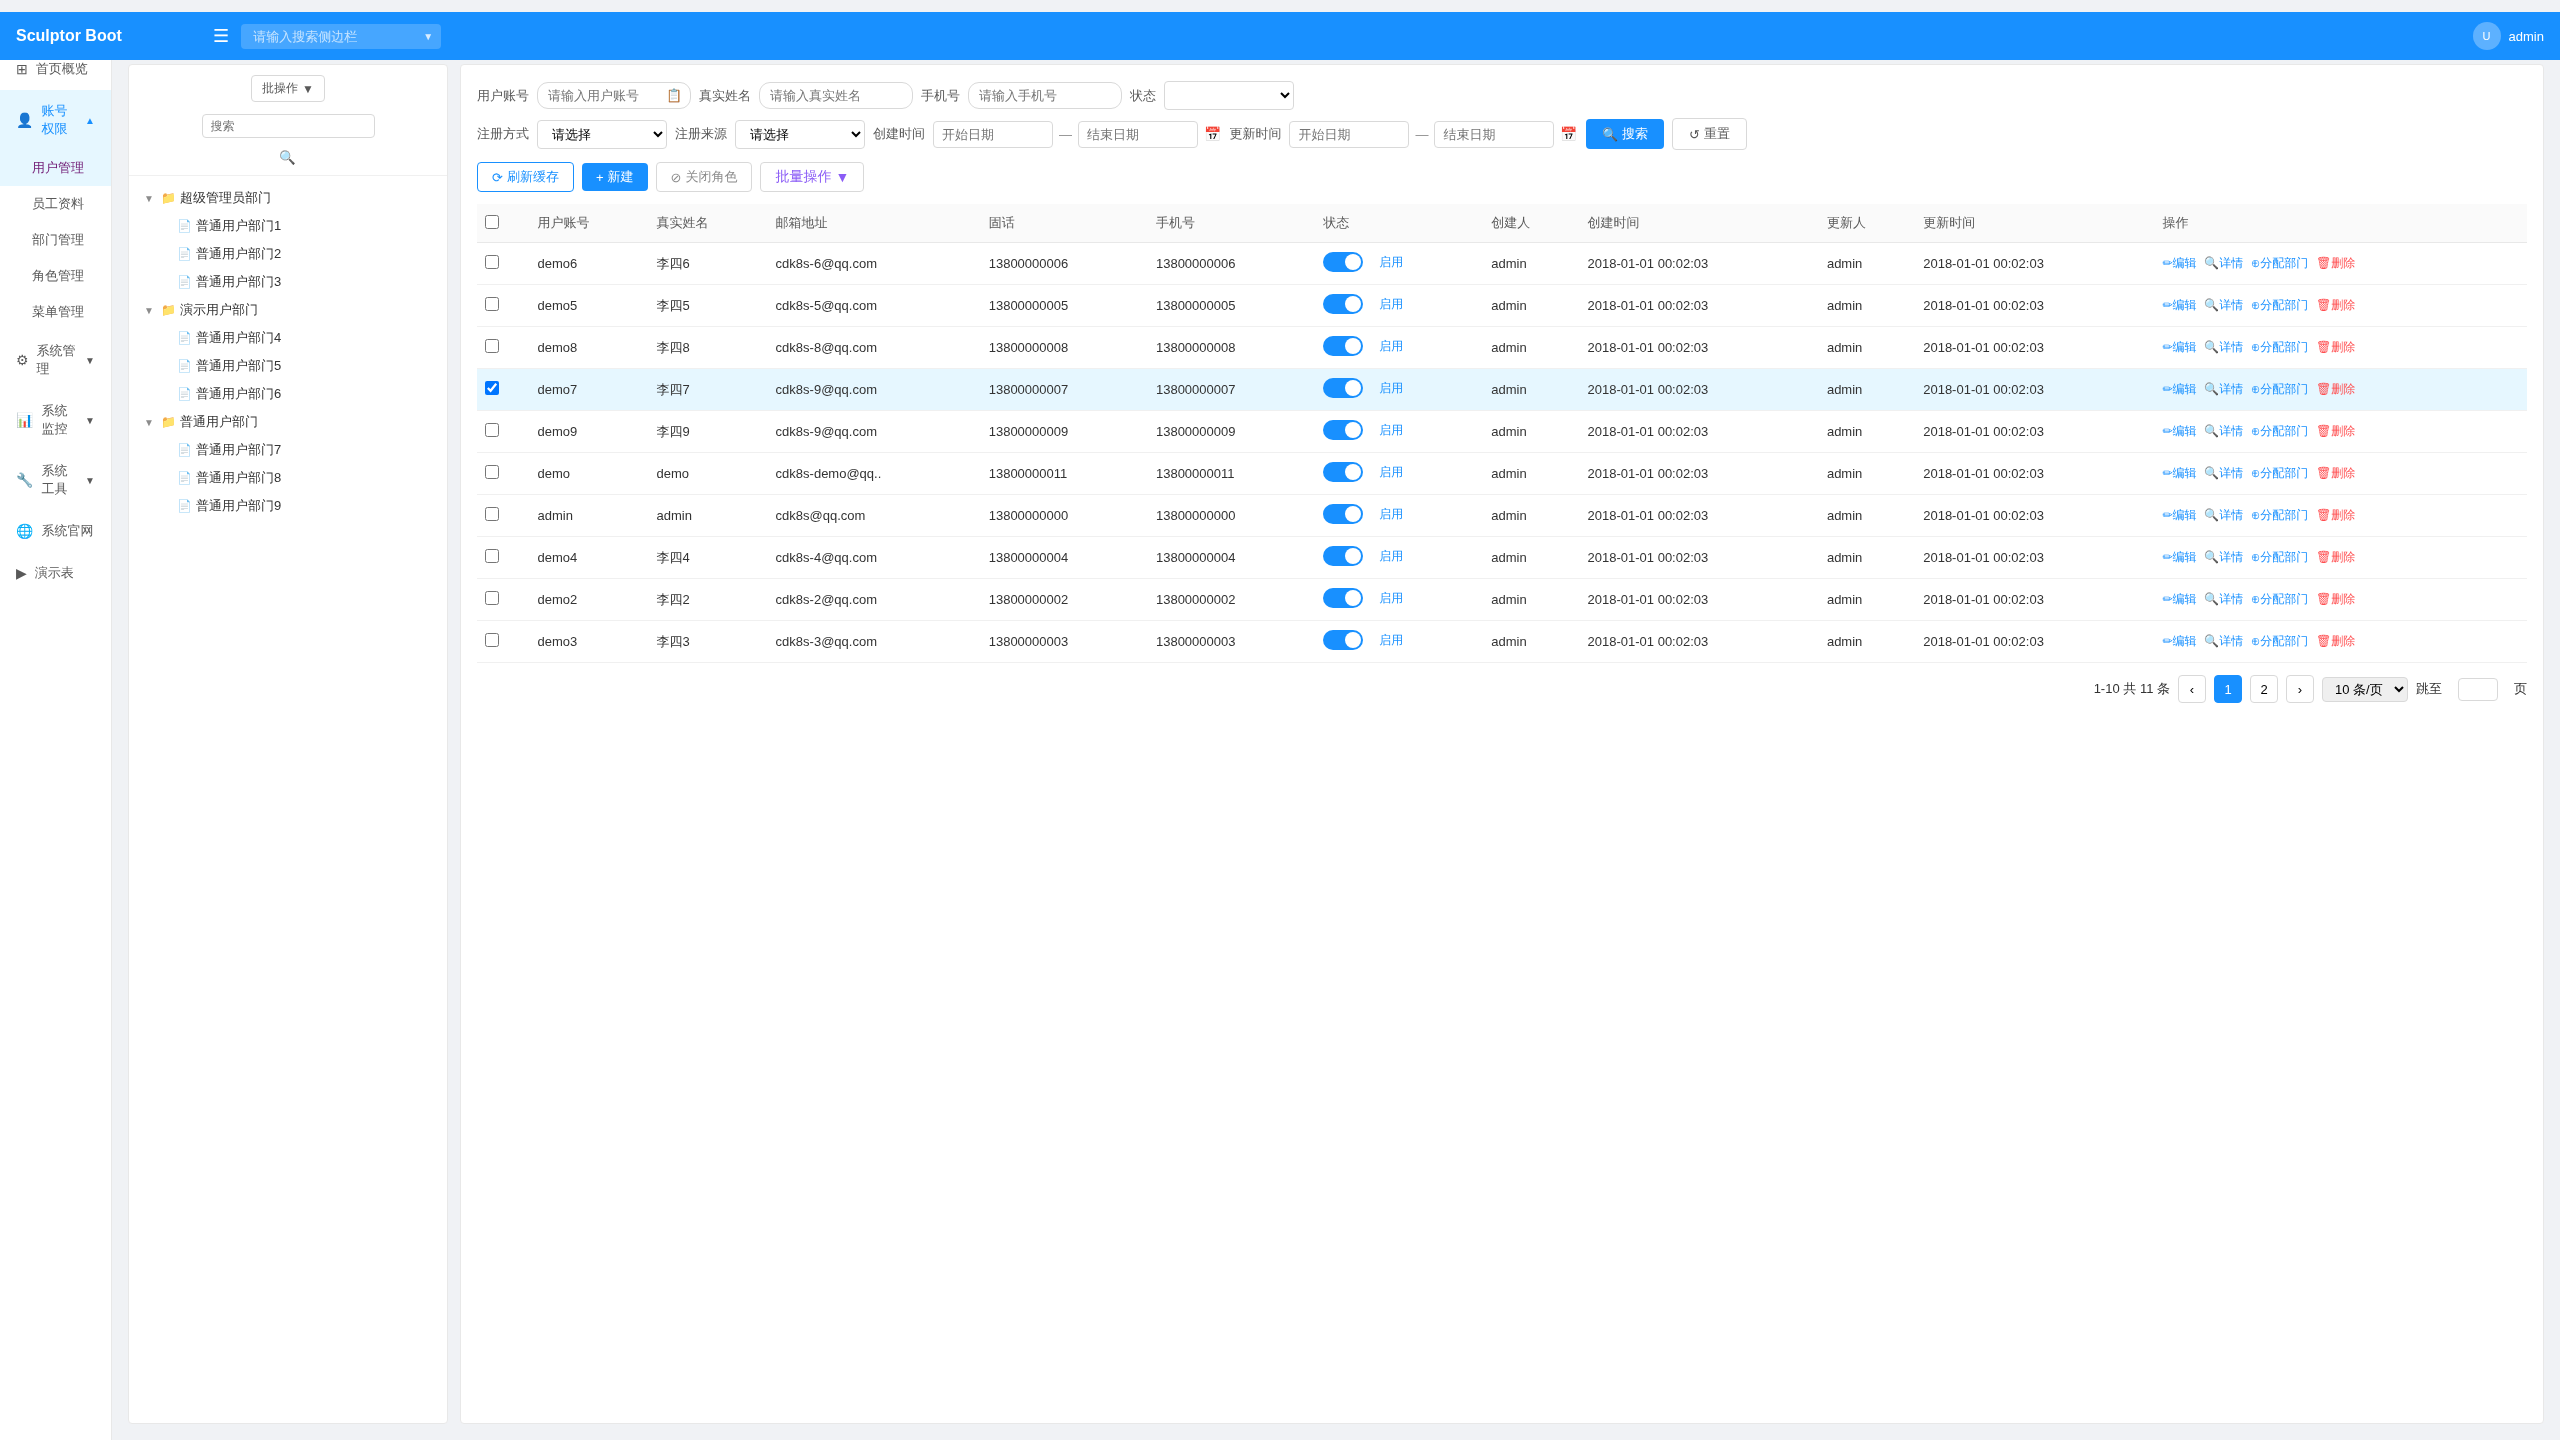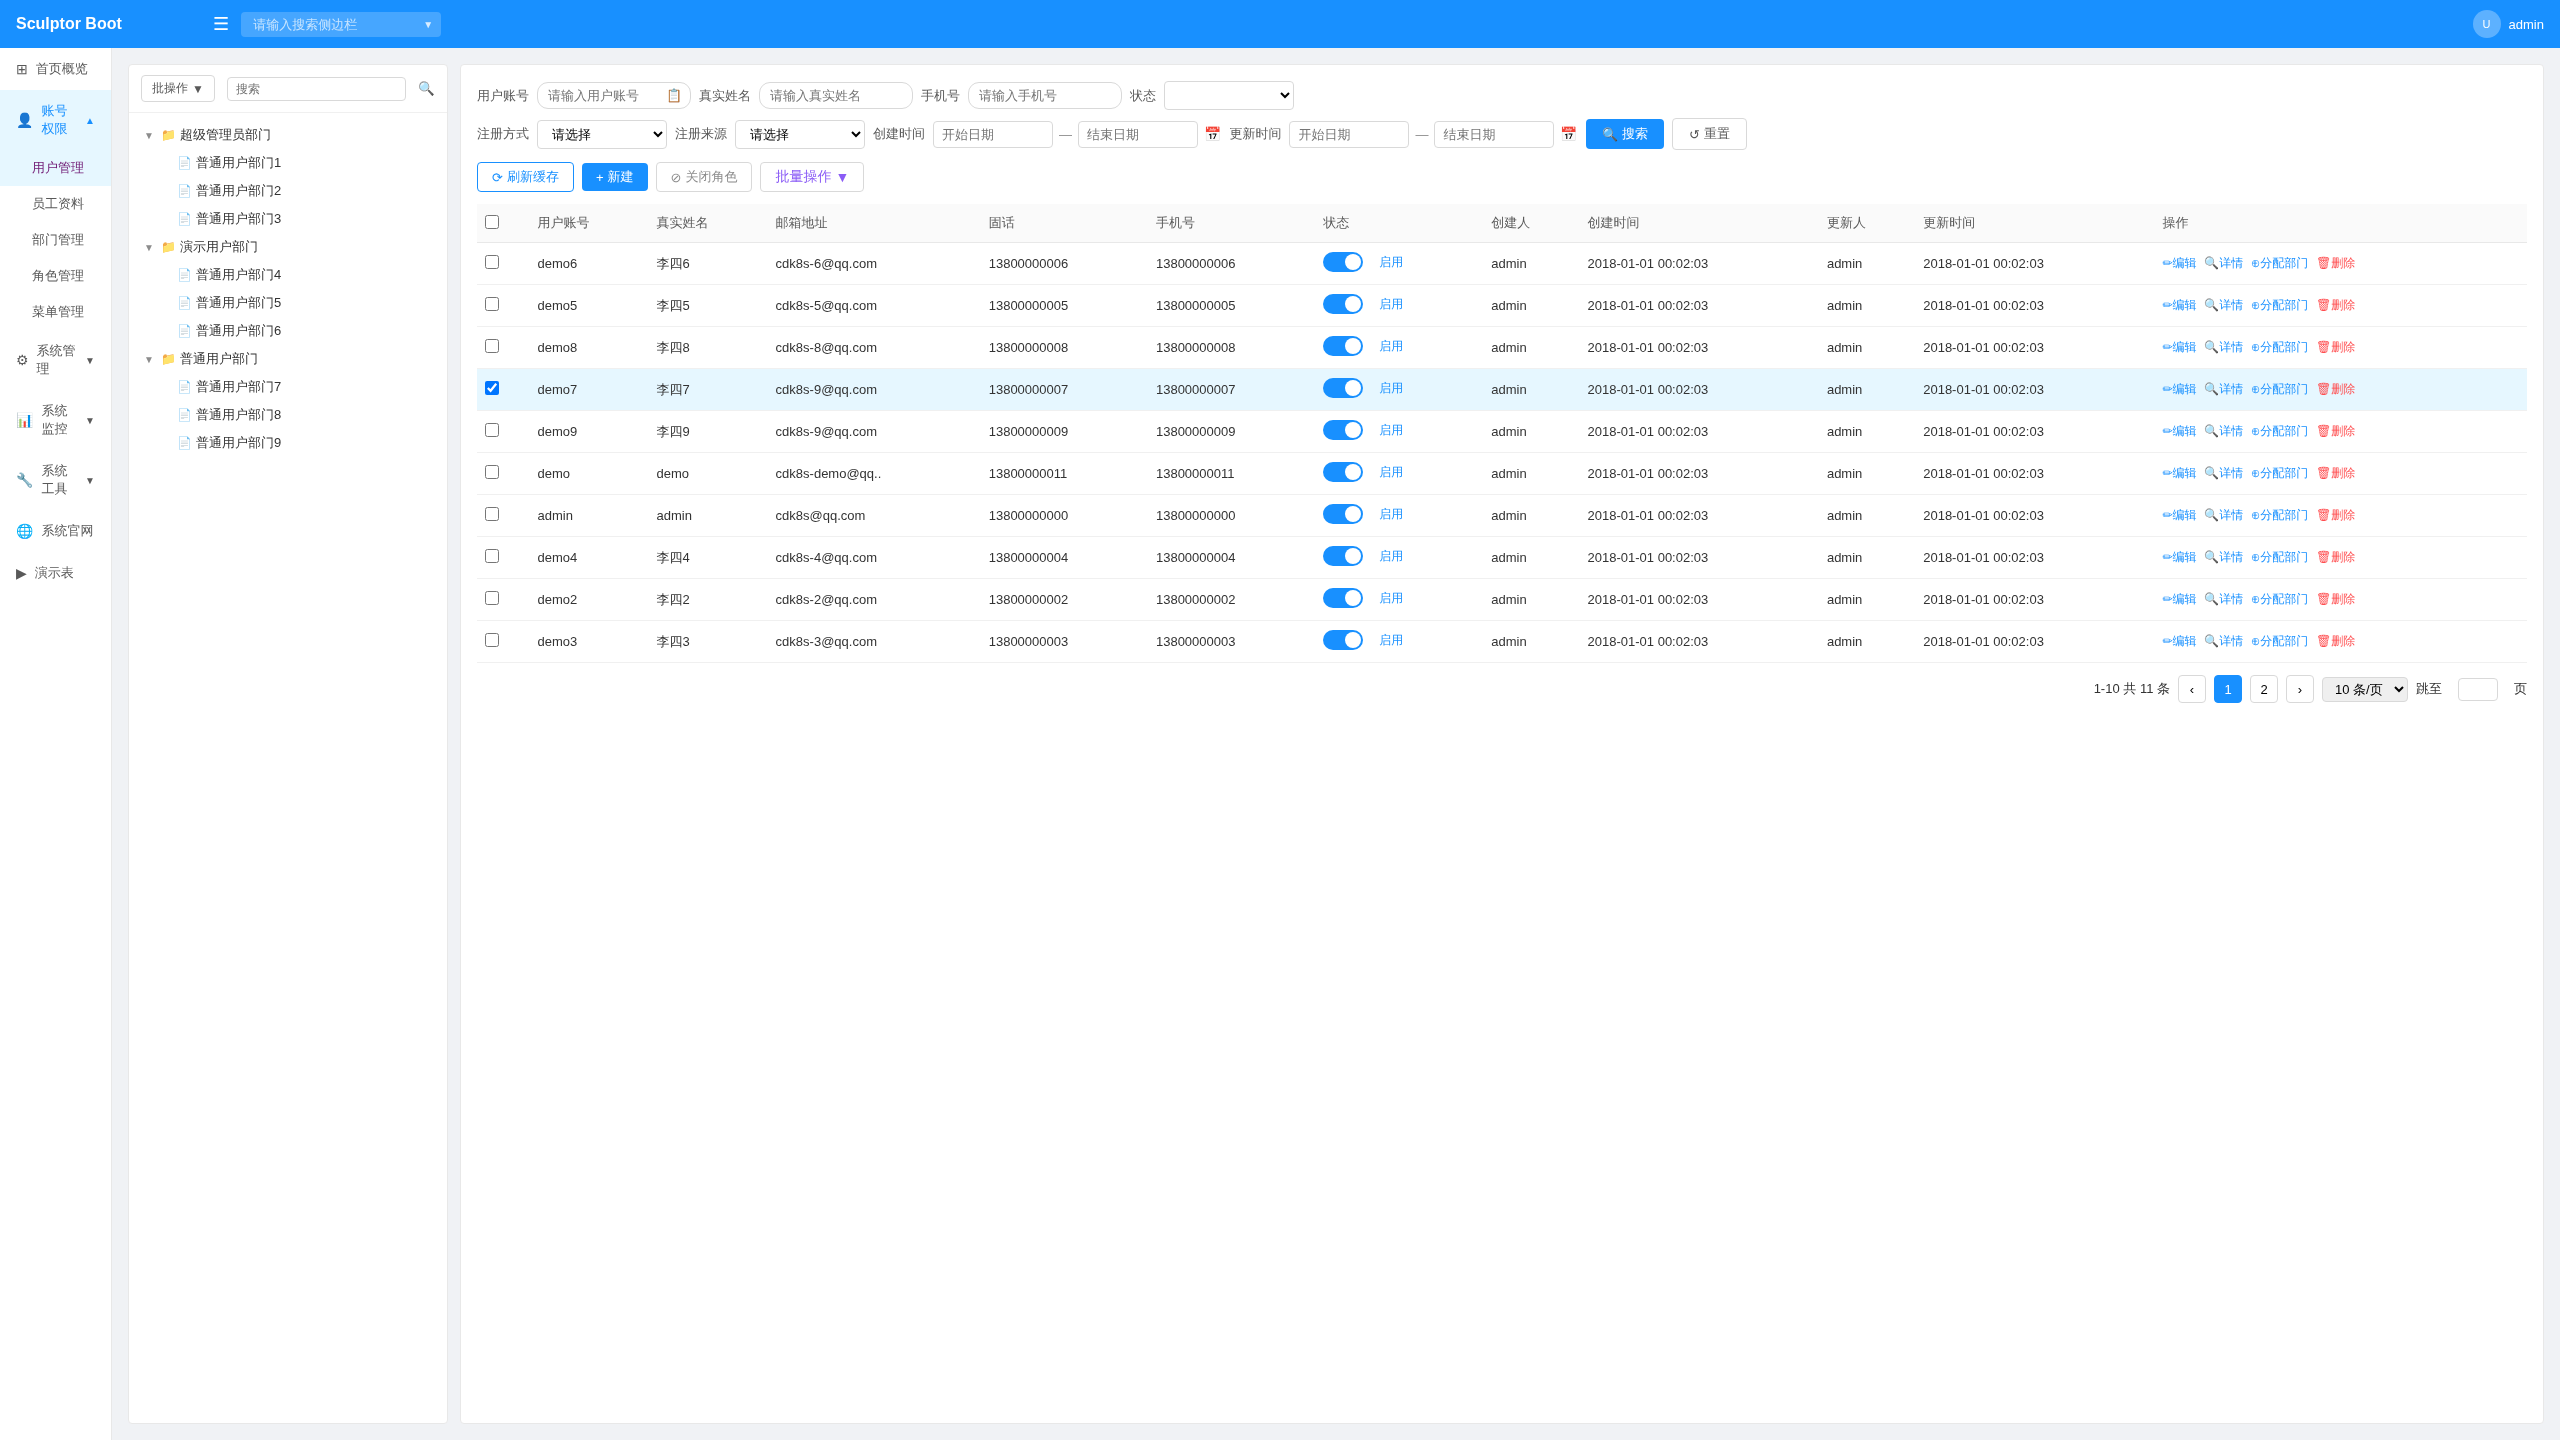"Sculptor Boot" .header { top: 0 -> 12px }
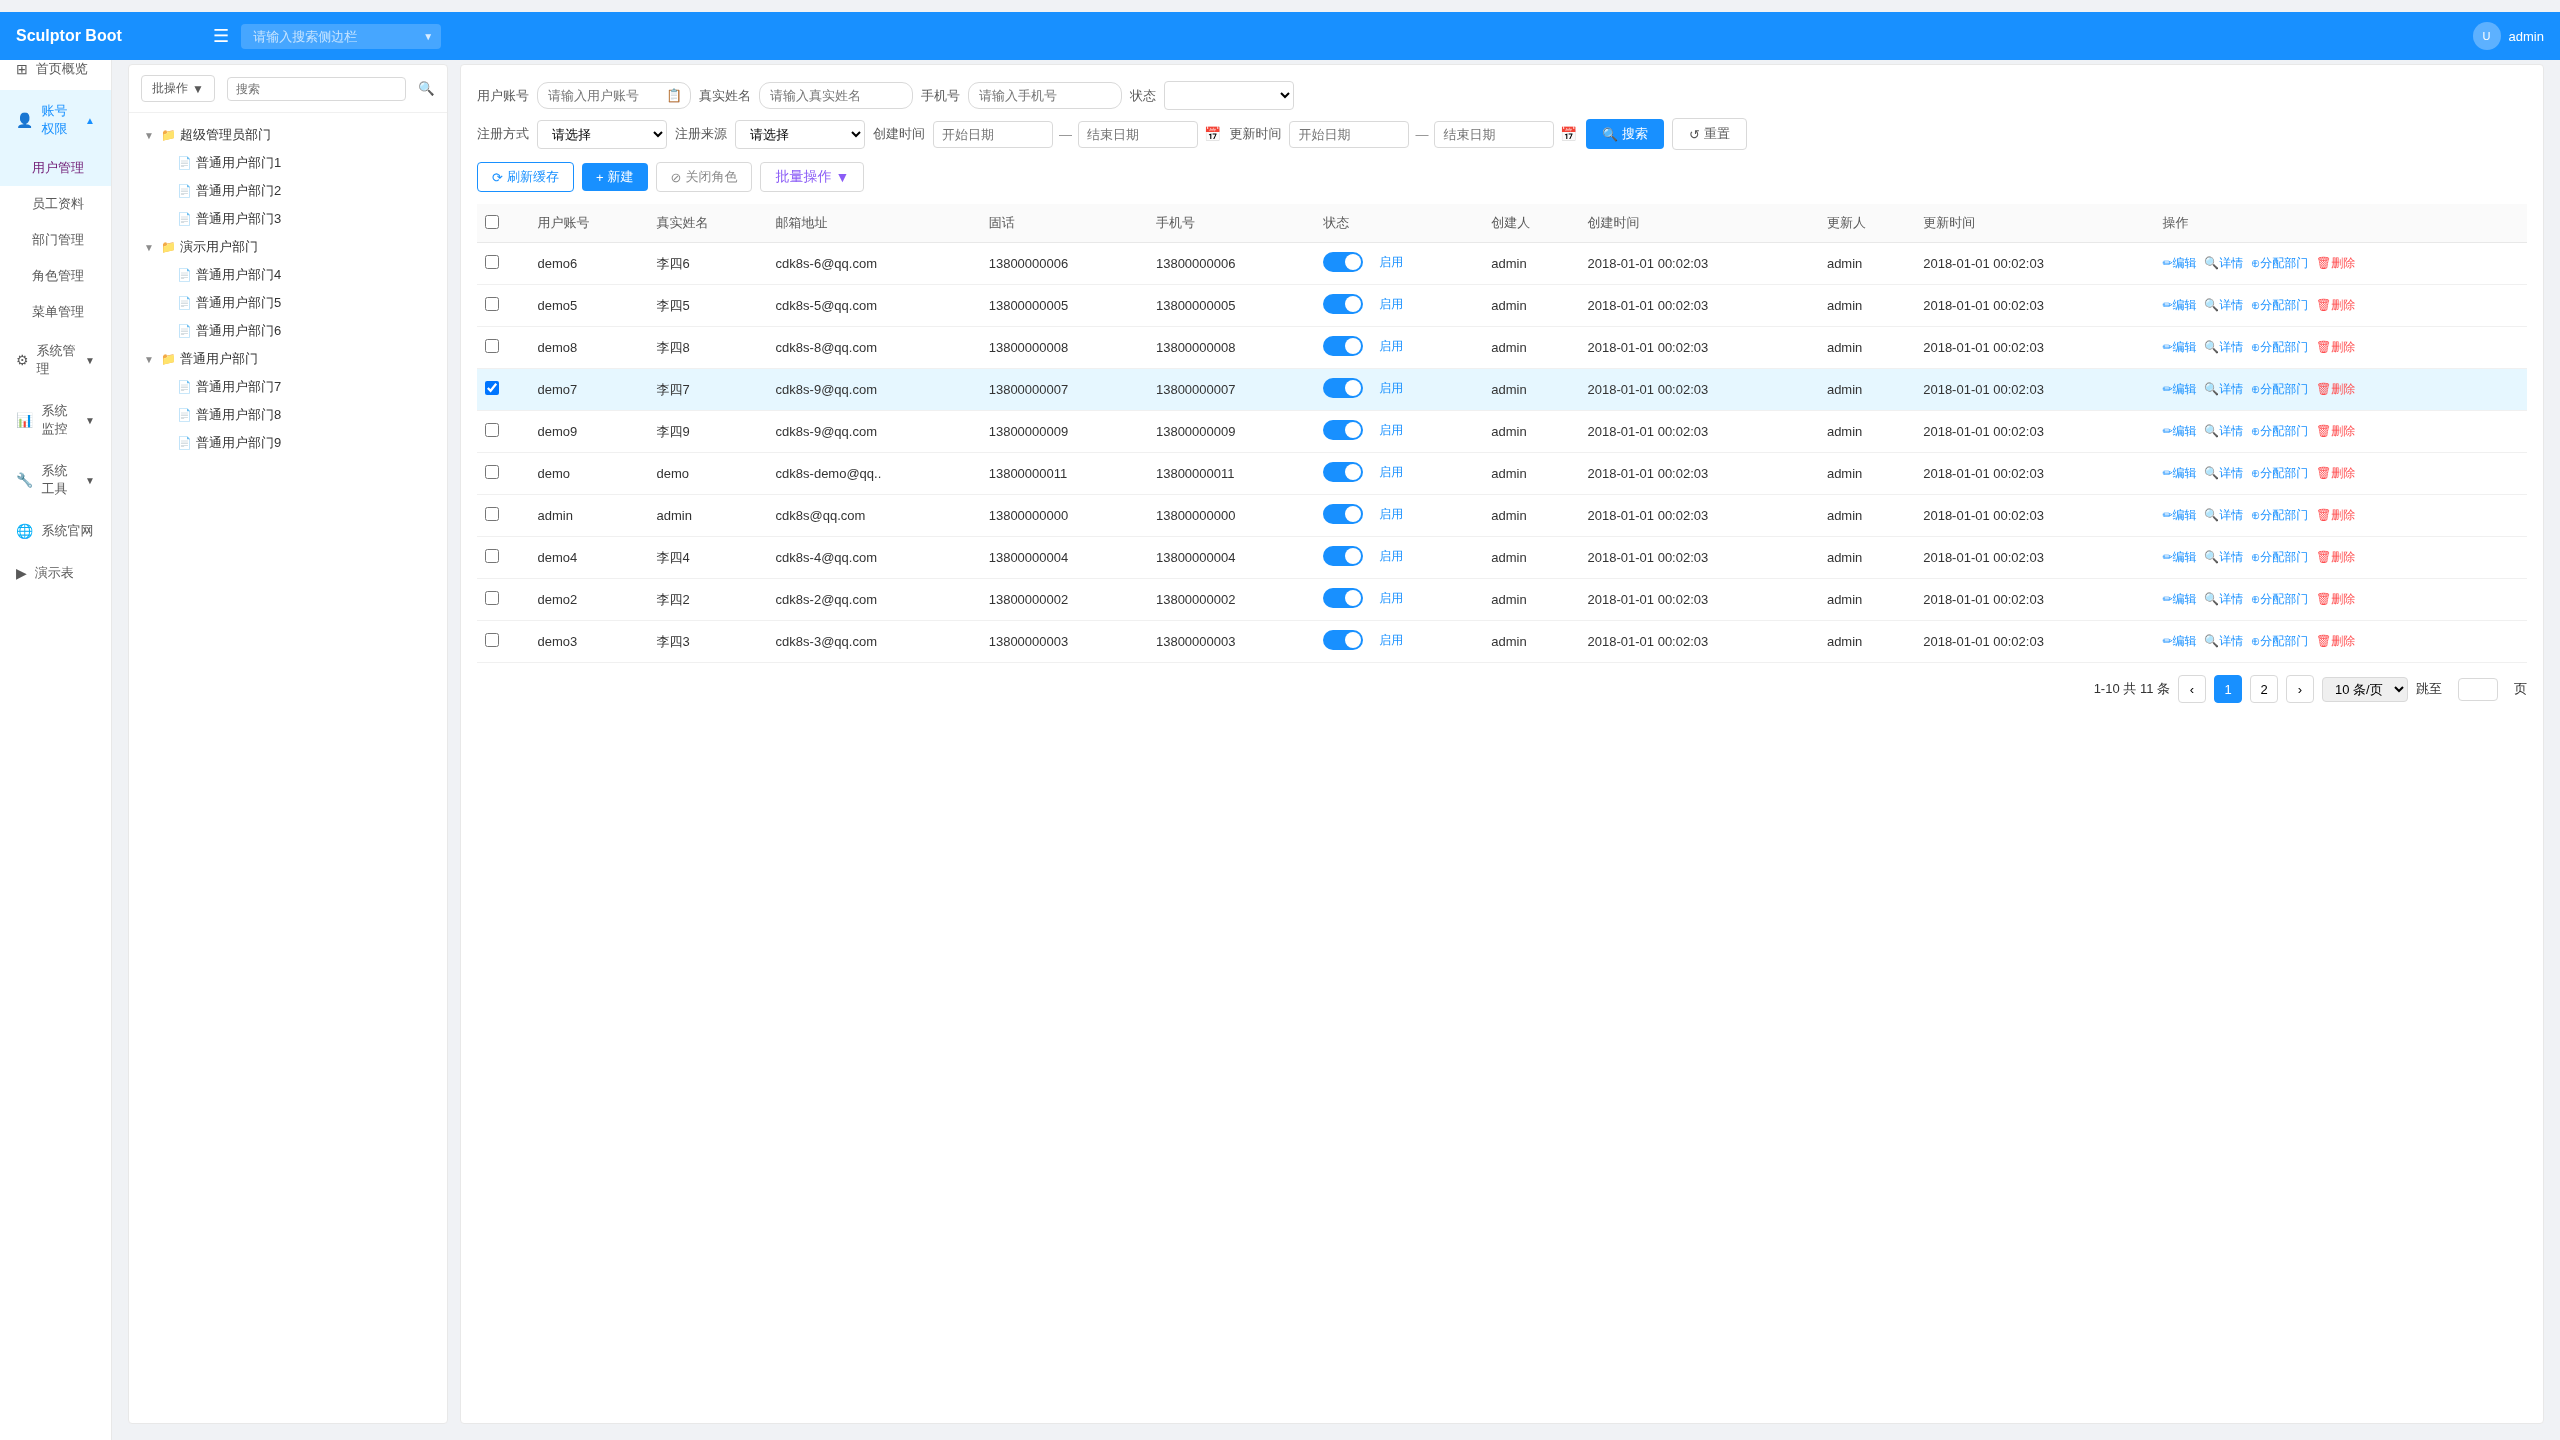"批操作" .tree-toolbar { flex-direction: none -> column }
